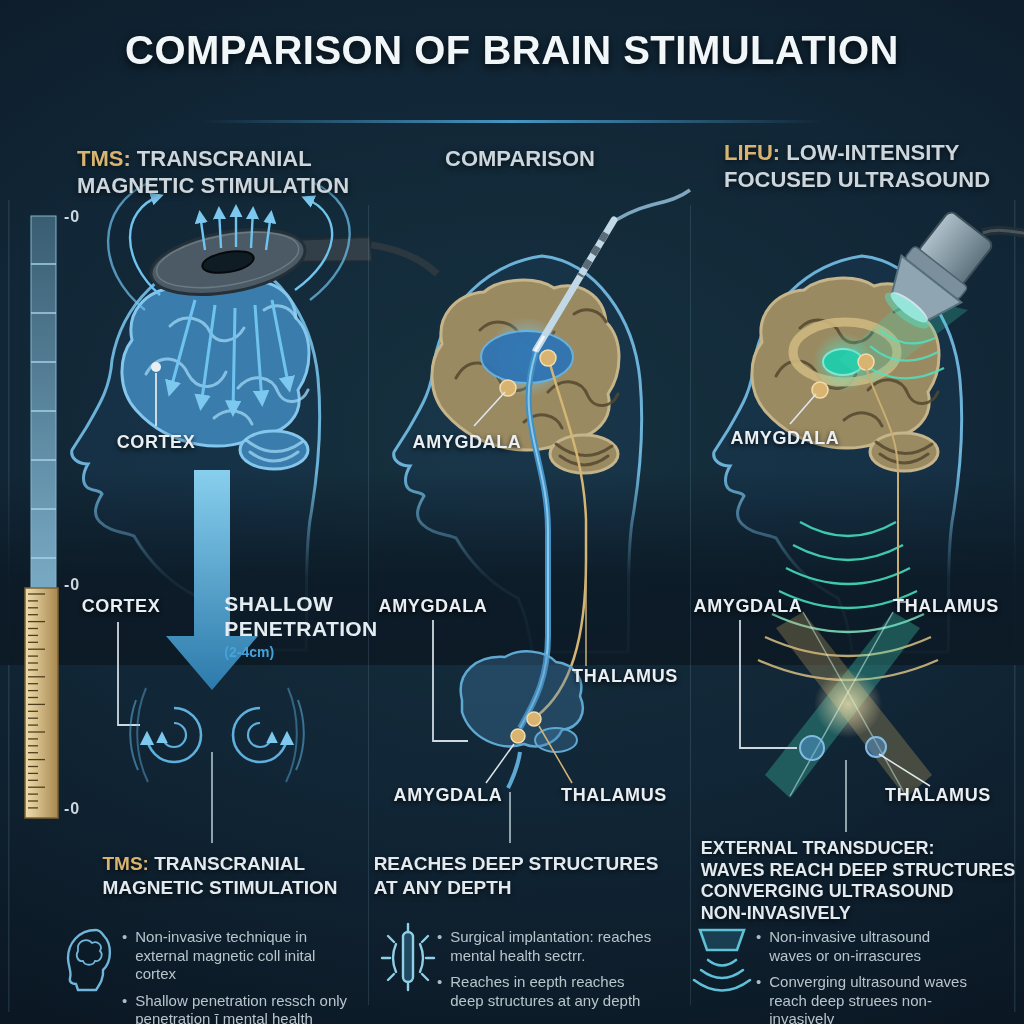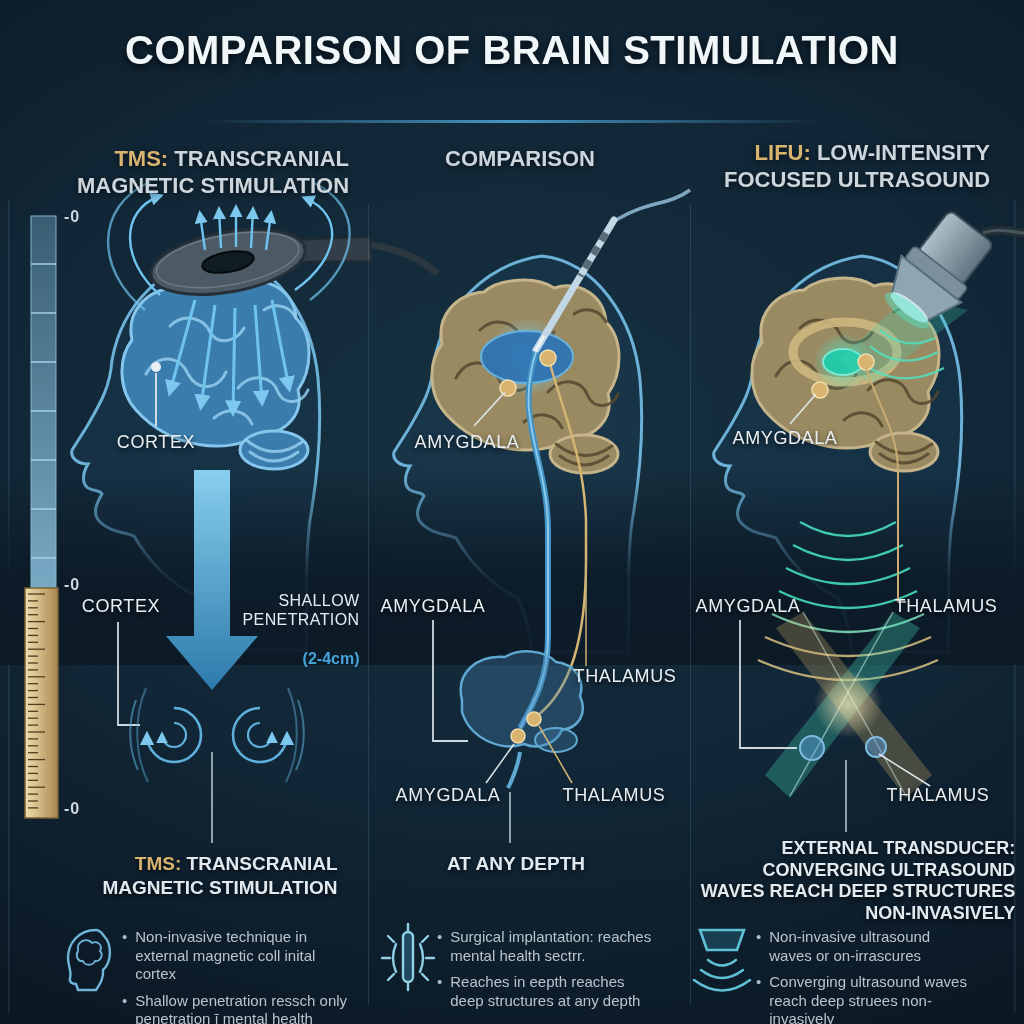"COMPARISON OF BRAIN STIMULATION" .ctr { text-align: right -> left }
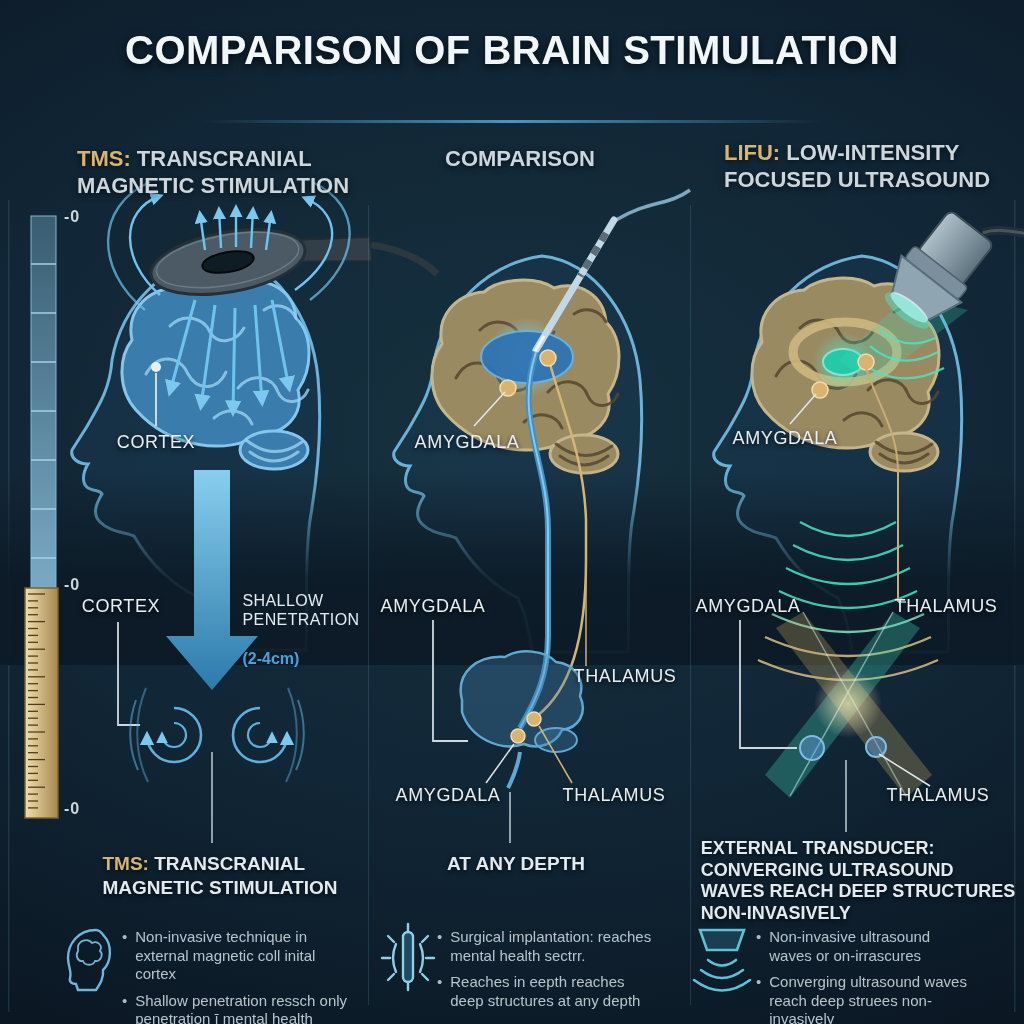"CORTEX" .lbl { font-weight: 400 -> 700 }
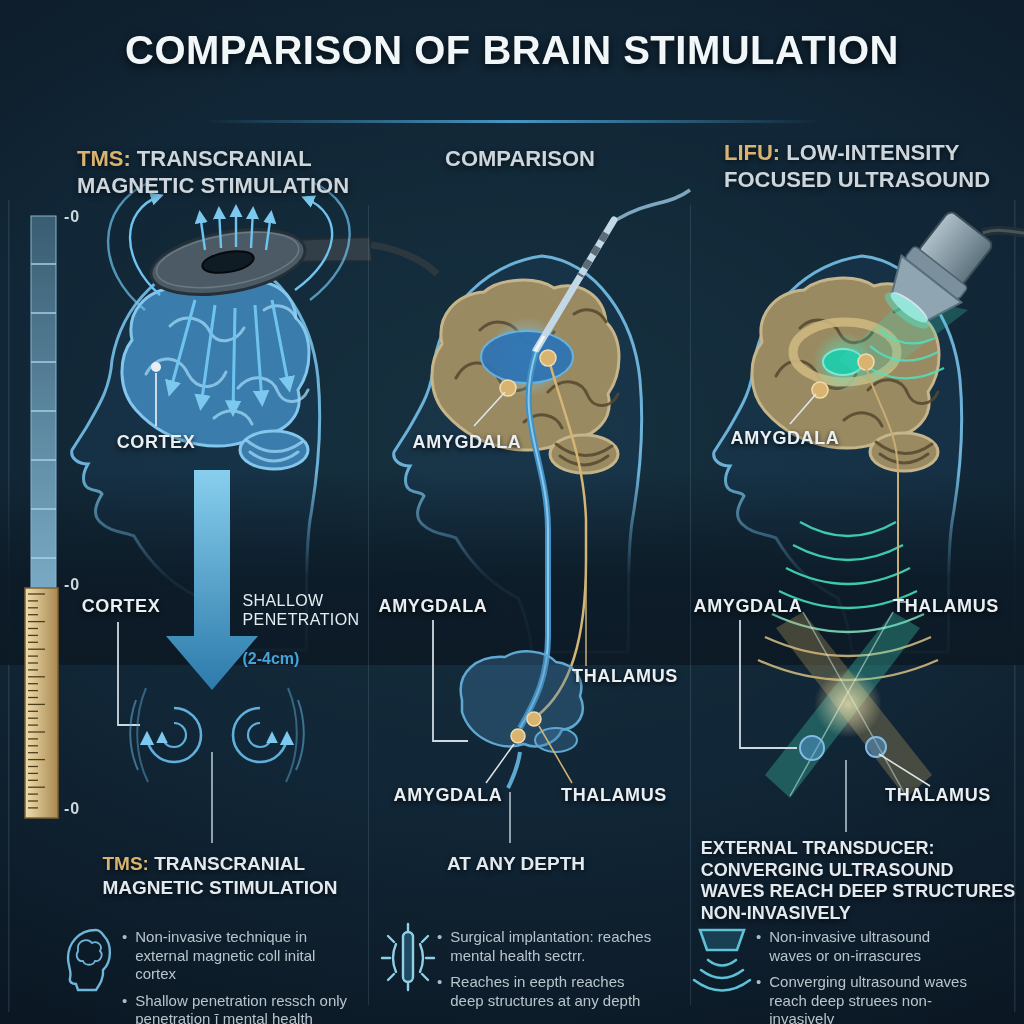"SHALLOW" .depth1 { font-size: 16px -> 21px; font-weight: 400 -> 700 }
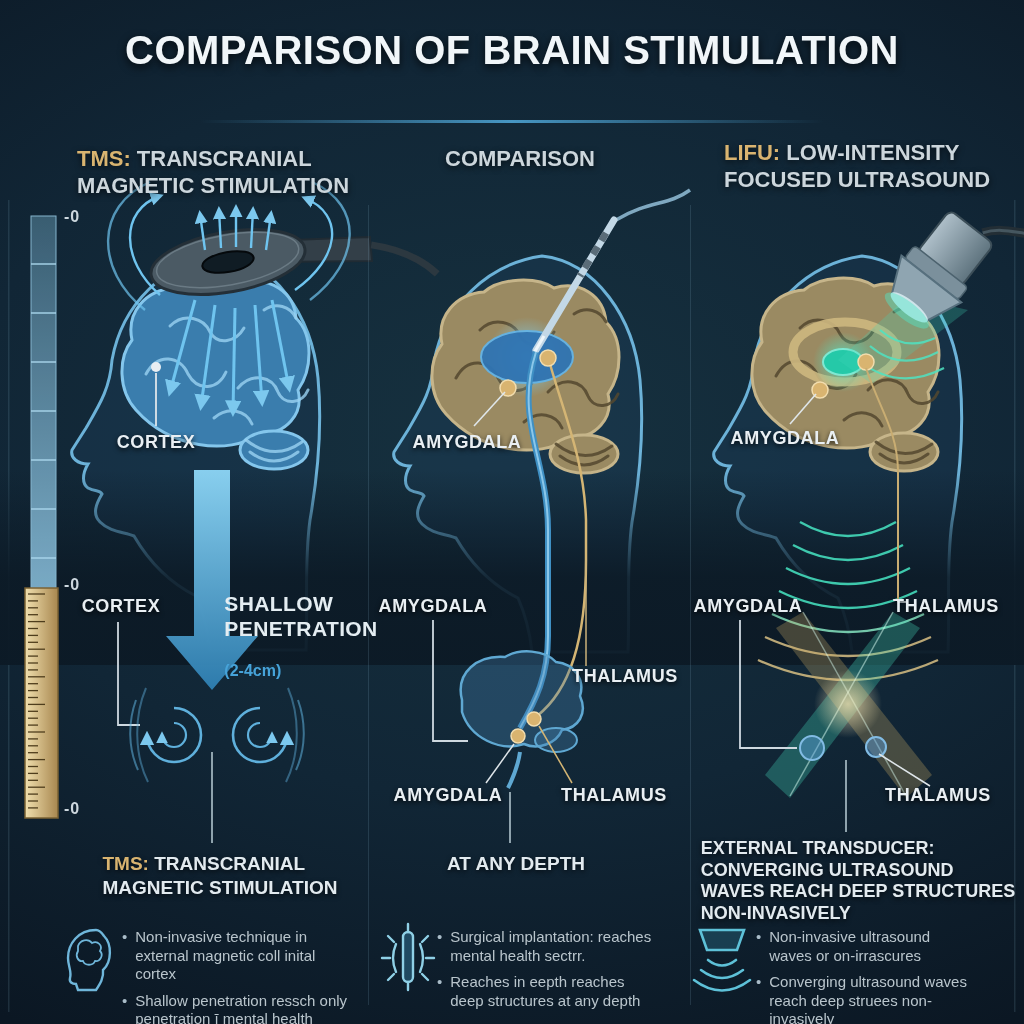"(2-4cm)" .depthr { font-size: 16px -> 14px; margin-top: 20px -> 2px }
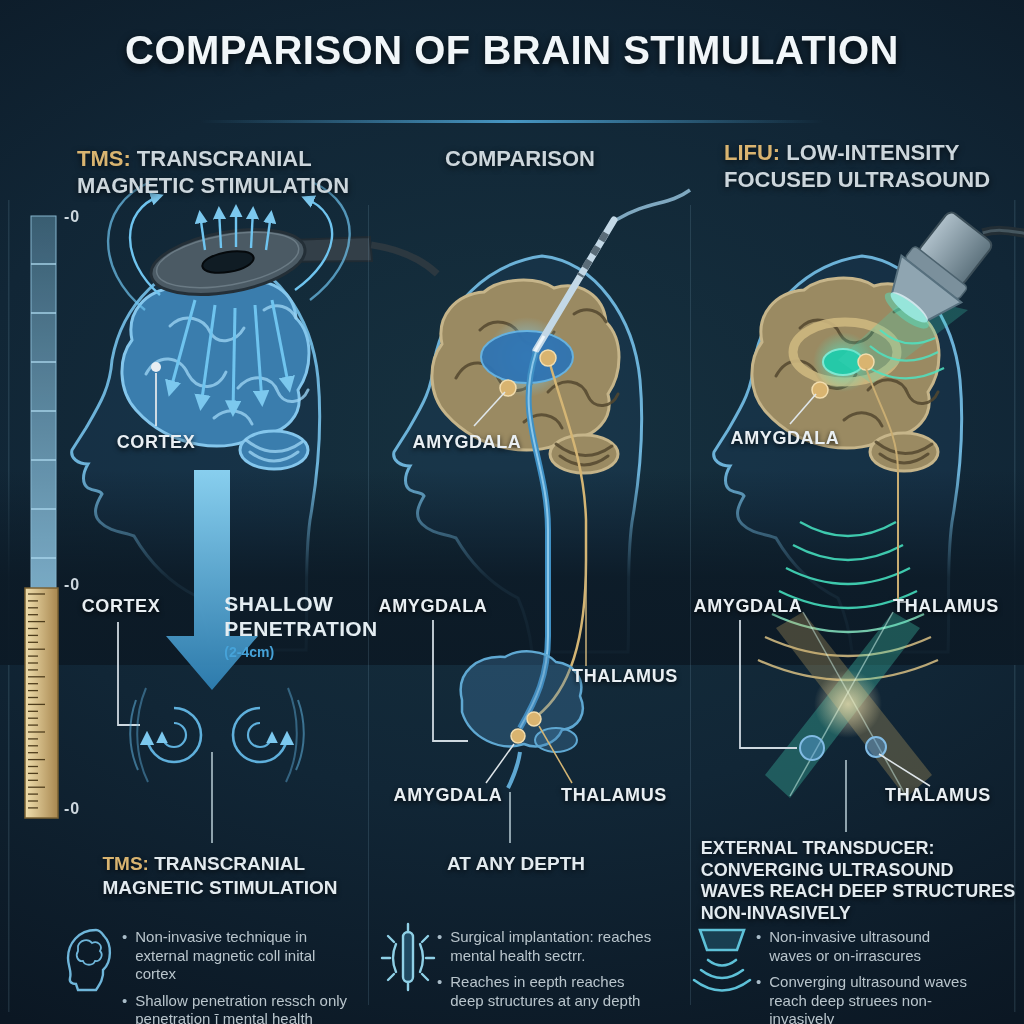"REACHES DEEP STRUCTURES" div { html: none -> <div>REACHES DEEP STRUCTURES</div> }
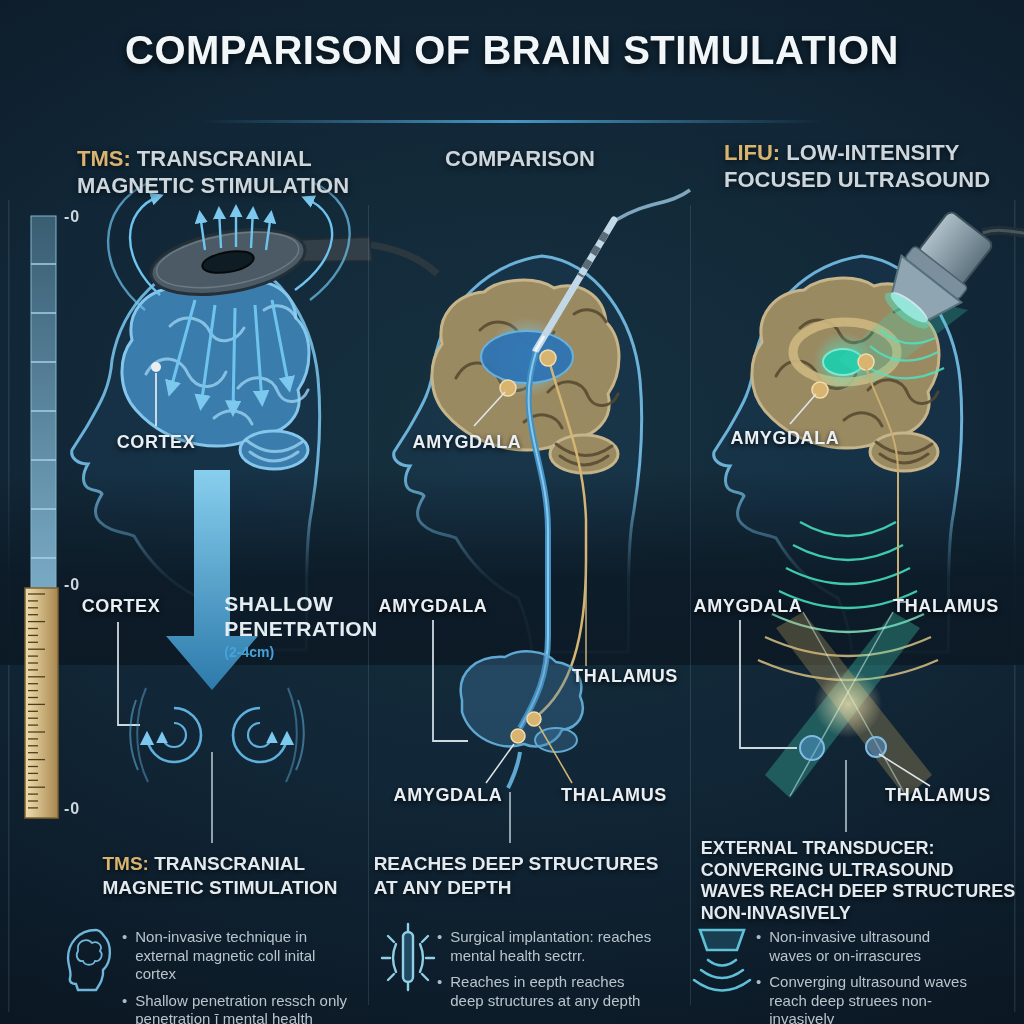"CONVERGING ULTRASOUND" div { order: before "WAVES REACH DEEP STRUCTURES" -> after "WAVES REACH DEEP STRUCTURES" }
